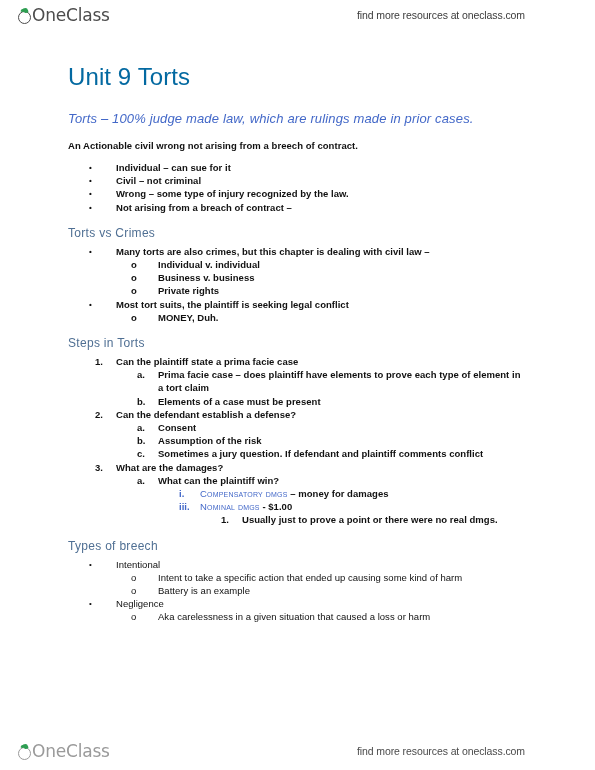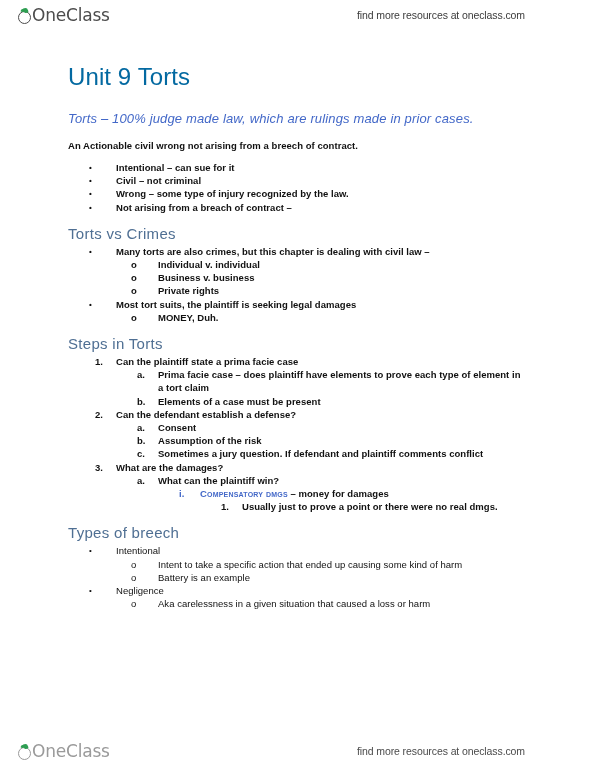"Intentional – can sue for" span.tx { text: Intentional -> Individual }
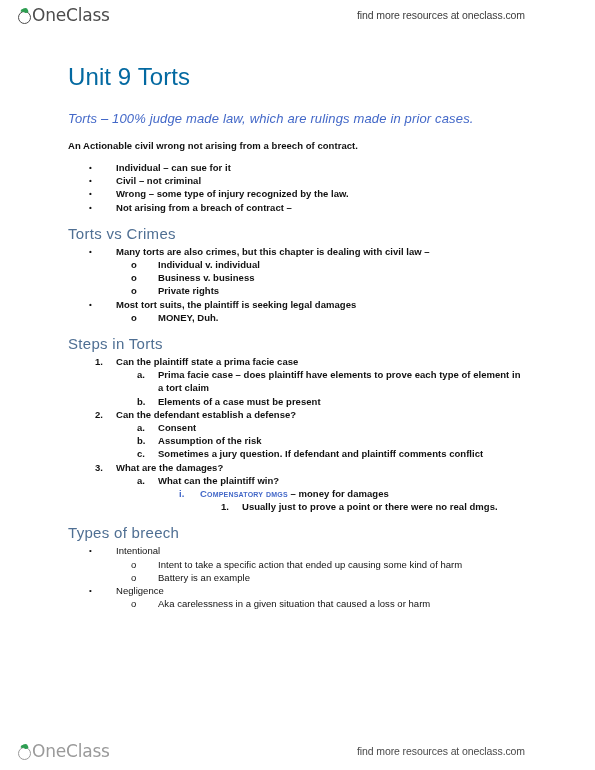"Torts vs Crimes" h2.section { font-size: 15px -> 12px }
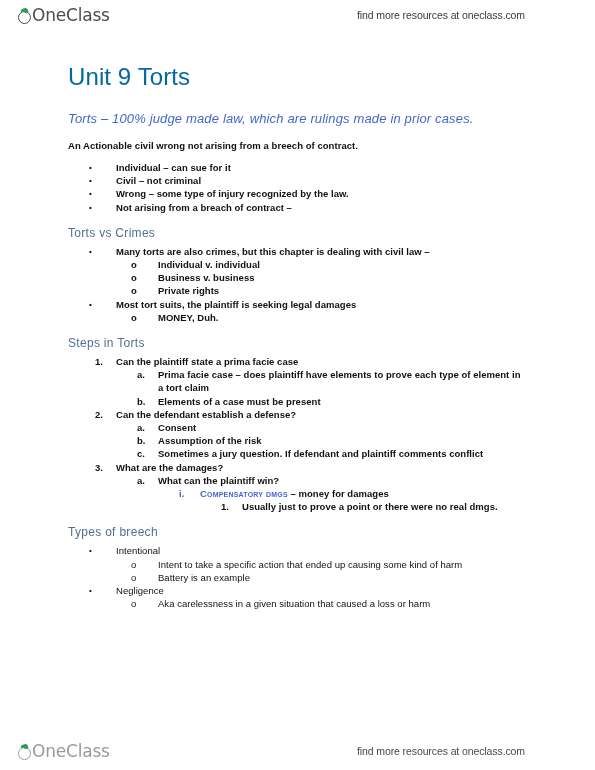"Most tort suits, the plaintiff" span.tx { text: damages -> conflict }
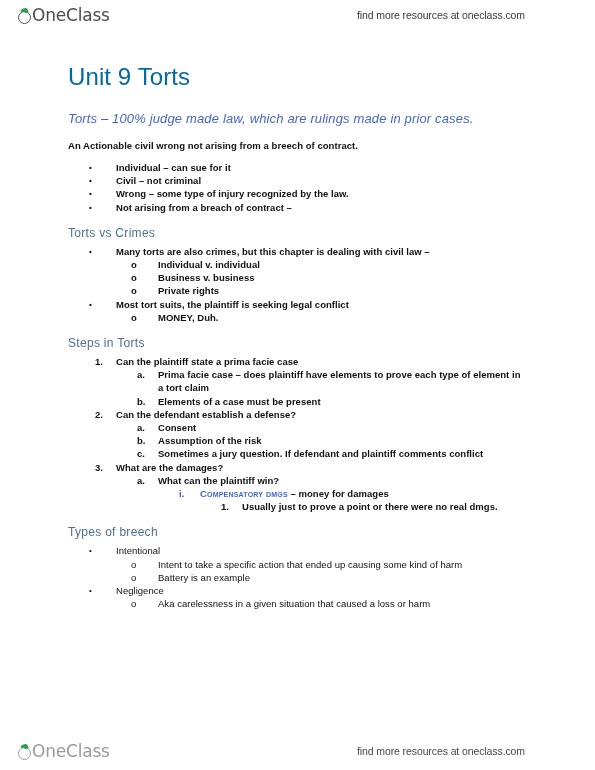"Compensatory dmgs" .smallcaps { font-weight: bold -> normal }
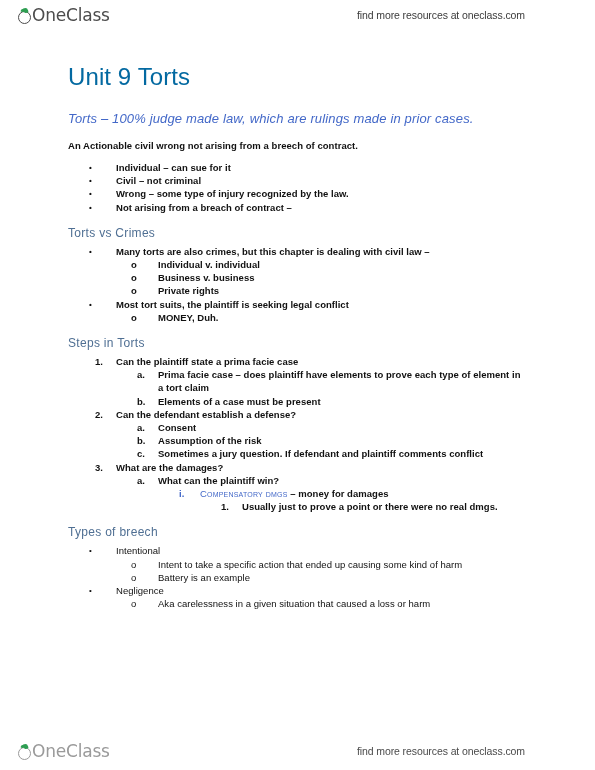"iii." div.row { html: none -> <div> <span>iii.</span> <span><span>Nominal dmgs</span> - $1.00</span> </div> }
